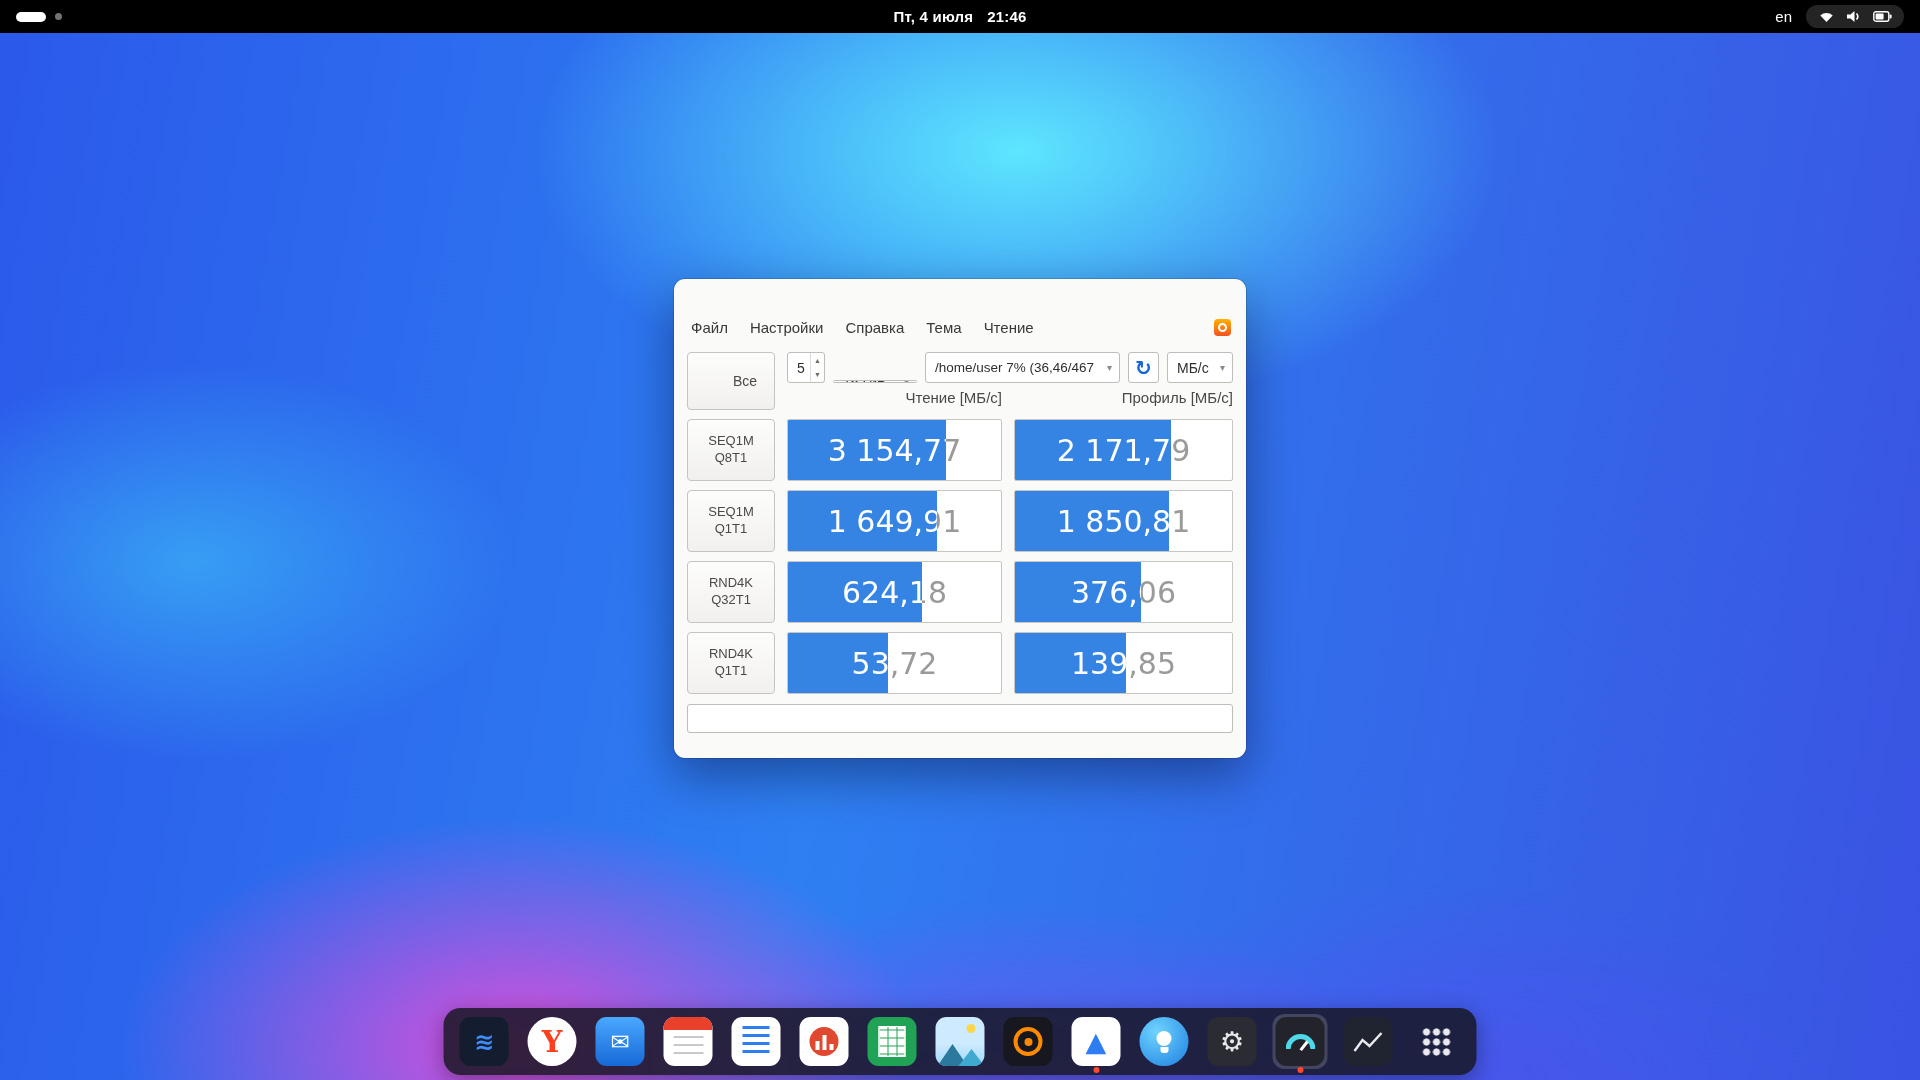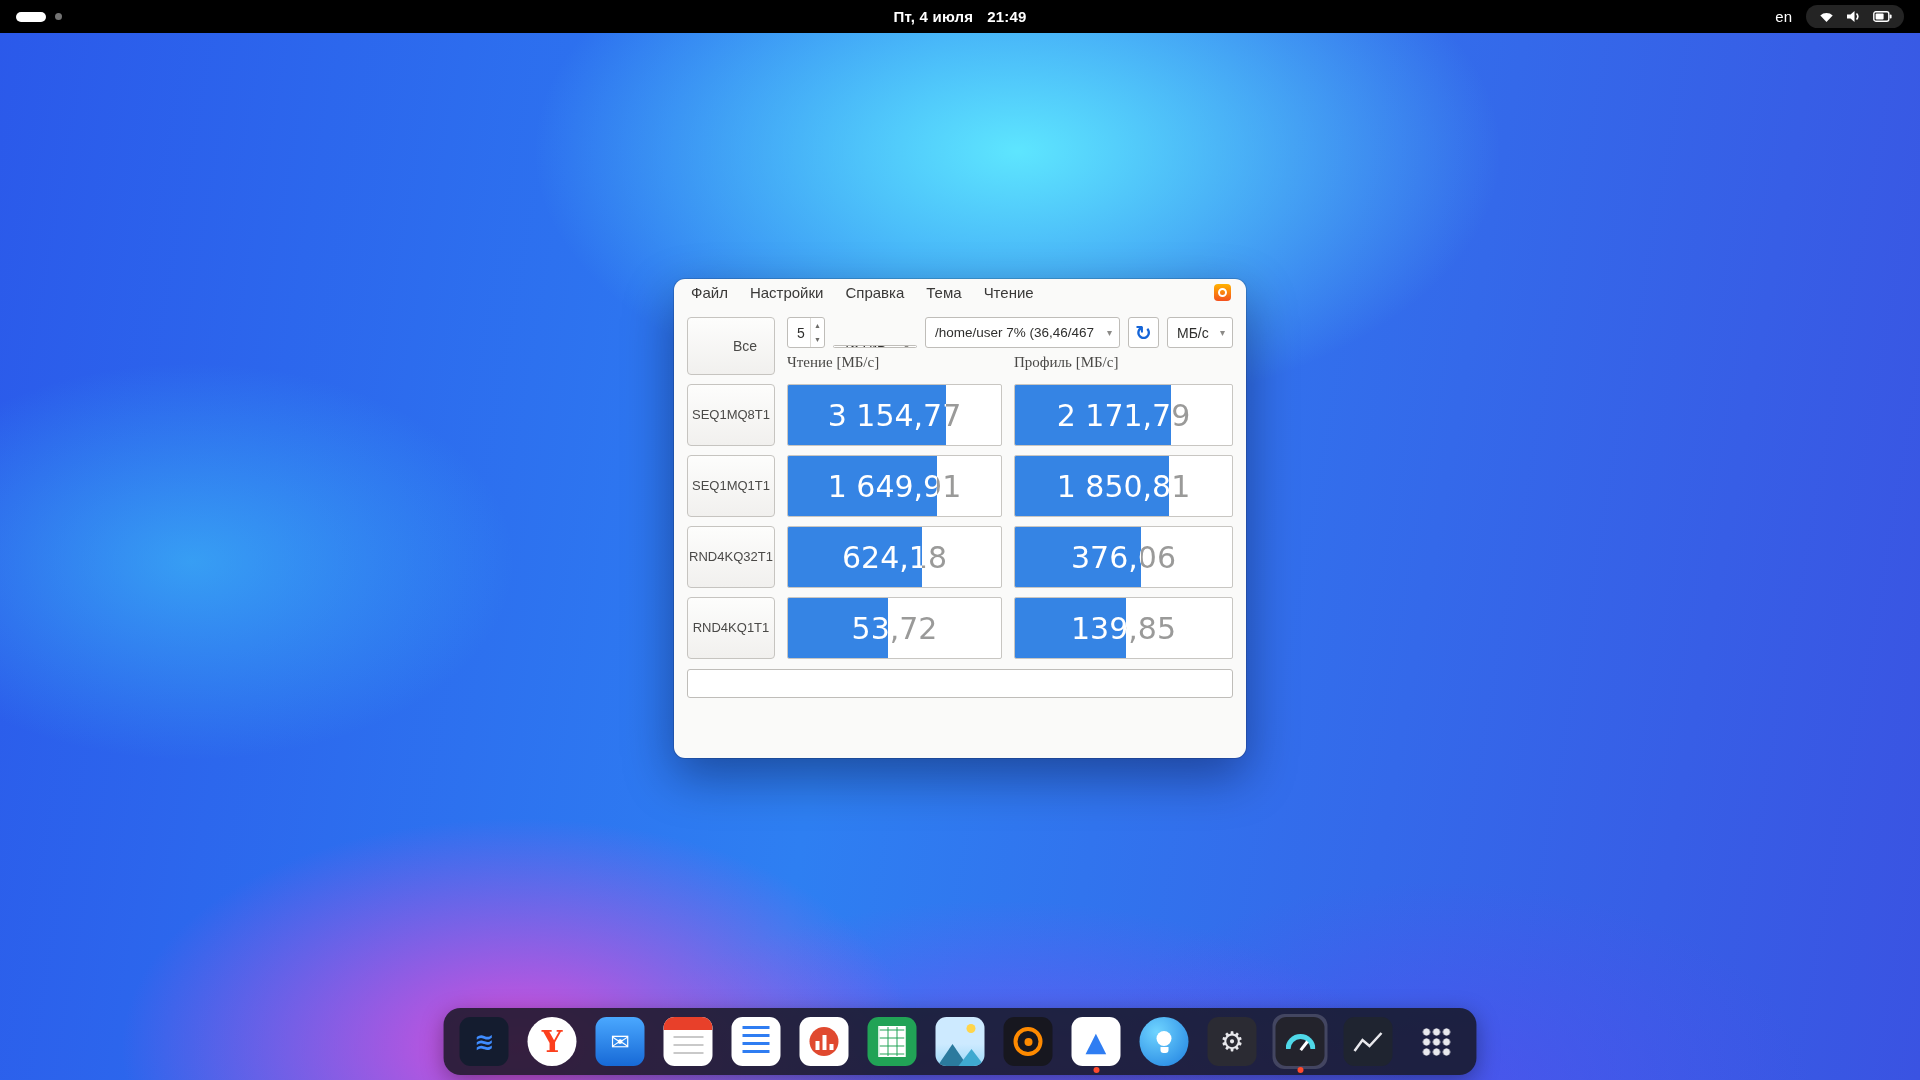"21:49" span { text: 21:49 -> 21:46 }
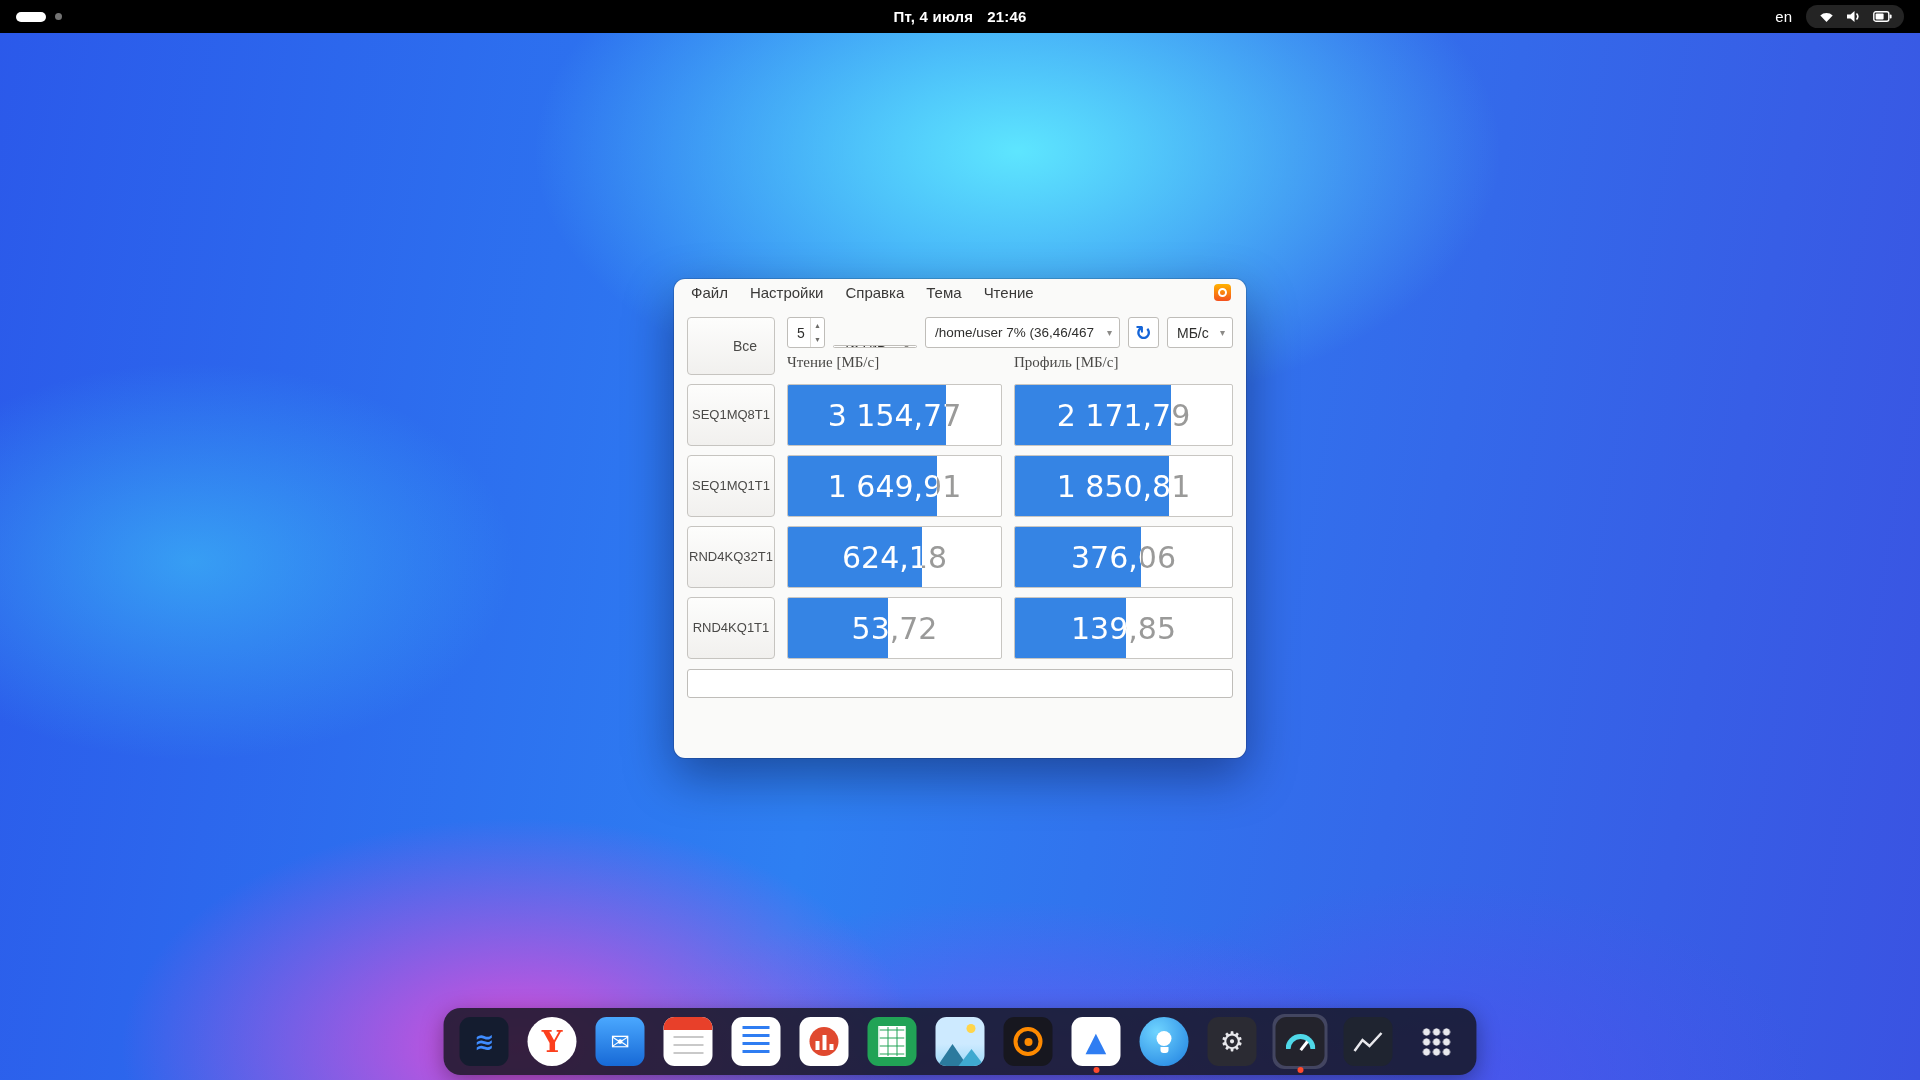"Файл" .menubar { margin-top: none -> 35px }
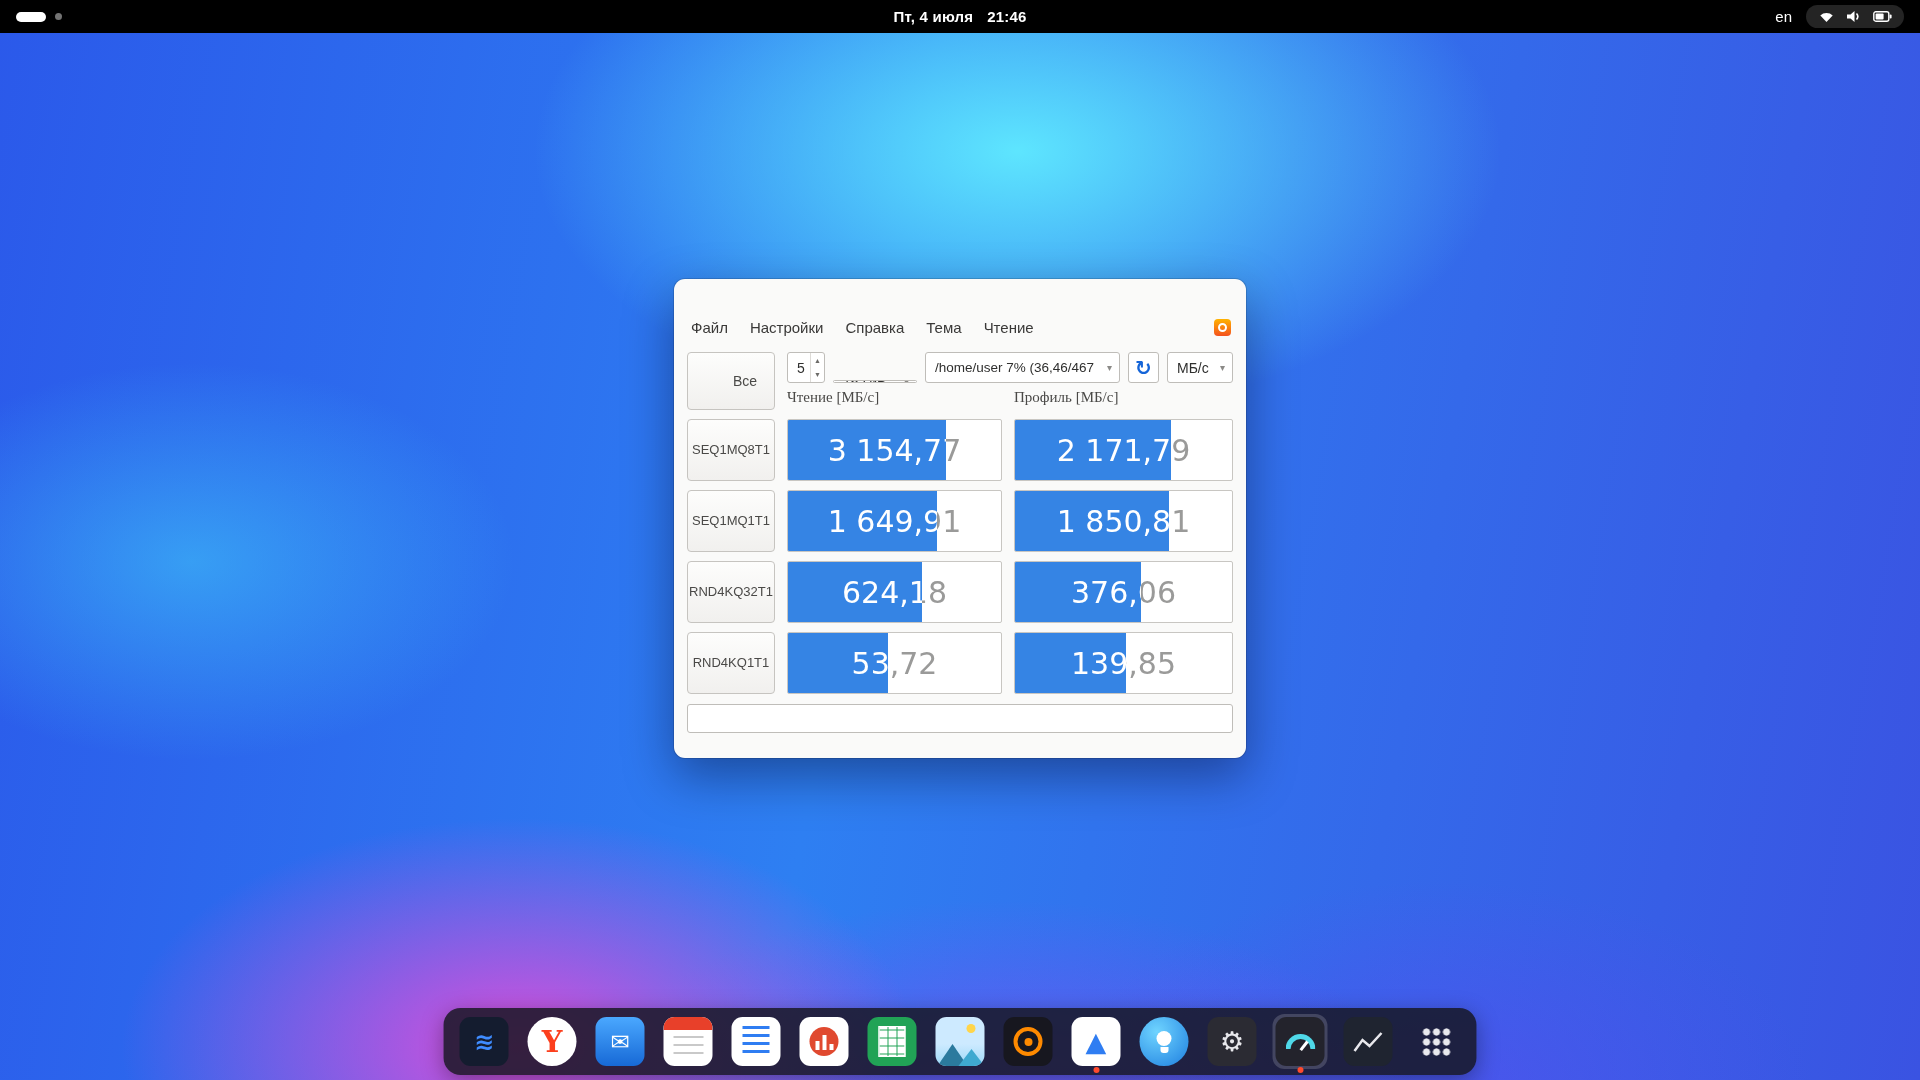"Чтение [МБ/с]" .header-cell { font-family: Liberation Serif, serif -> none; text-align: left -> right }
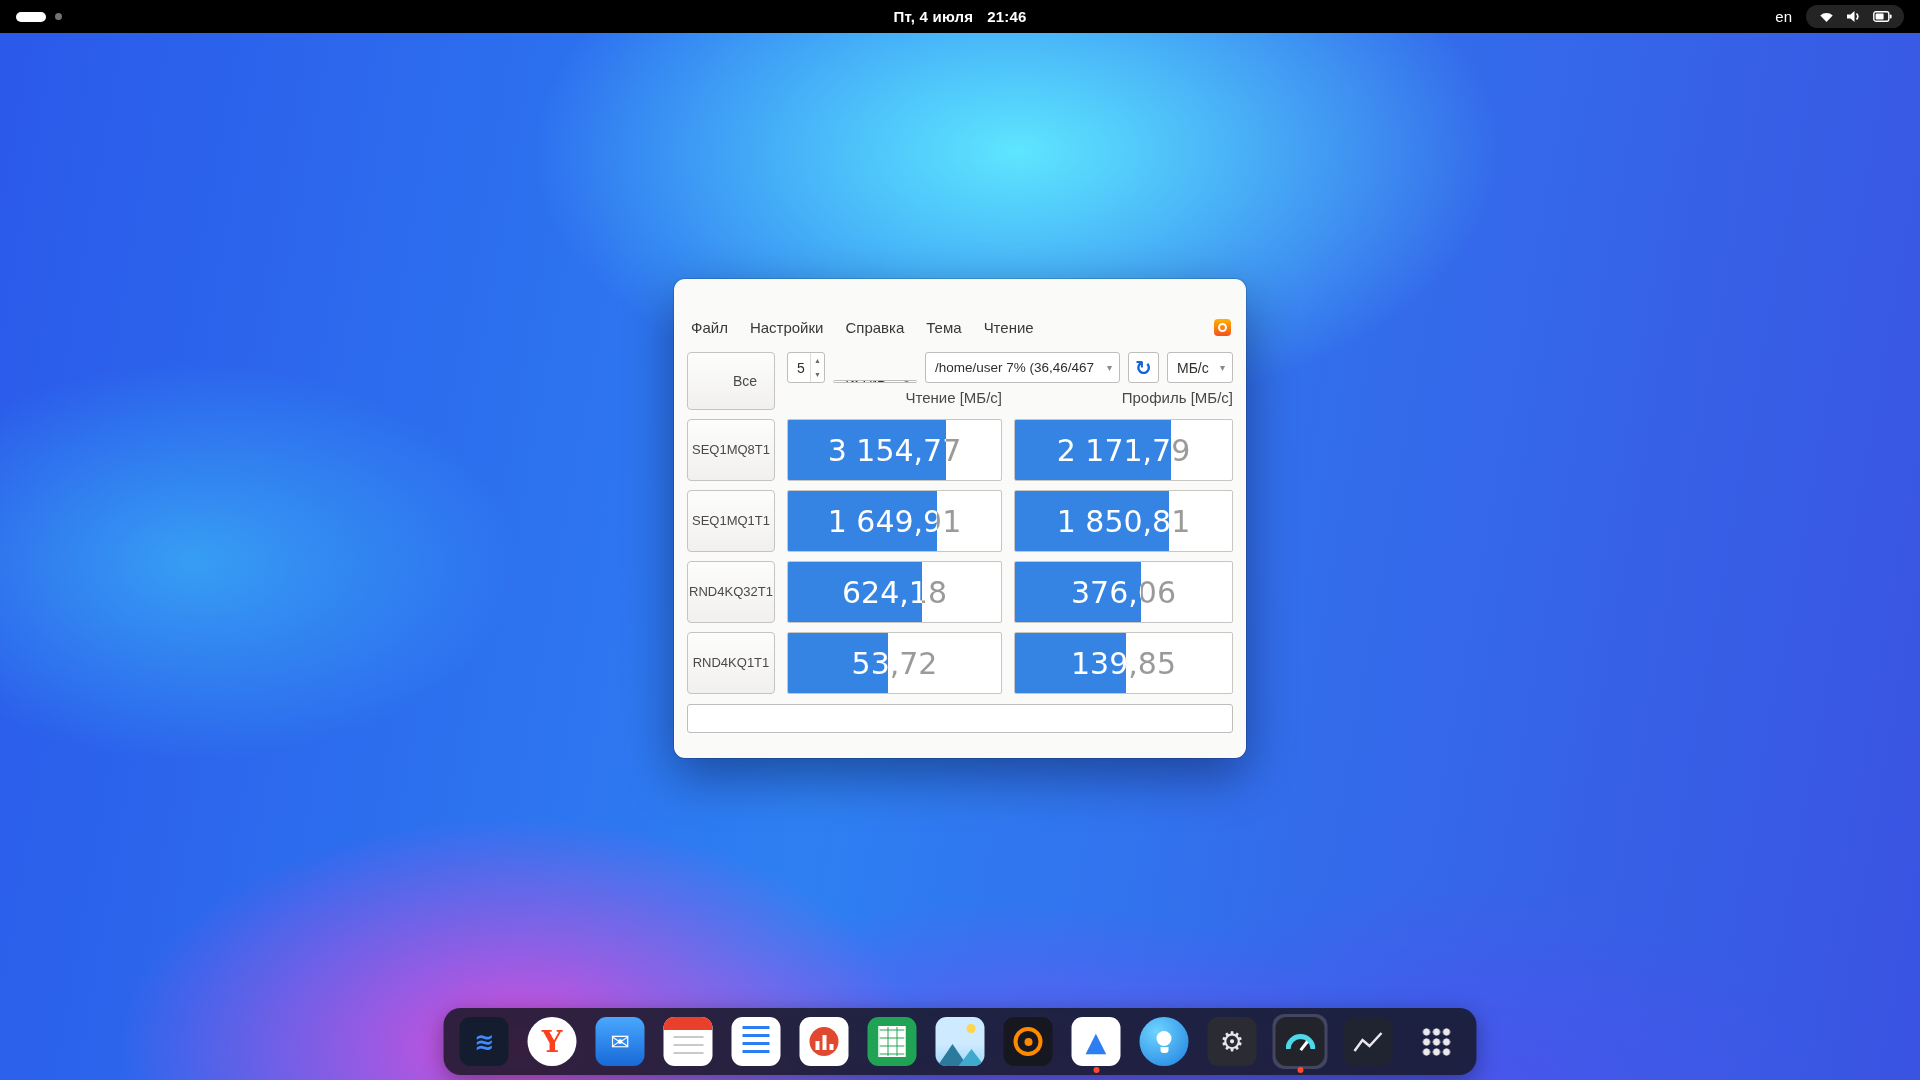"SEQ1M" .row-label { flex-direction: row -> column }
